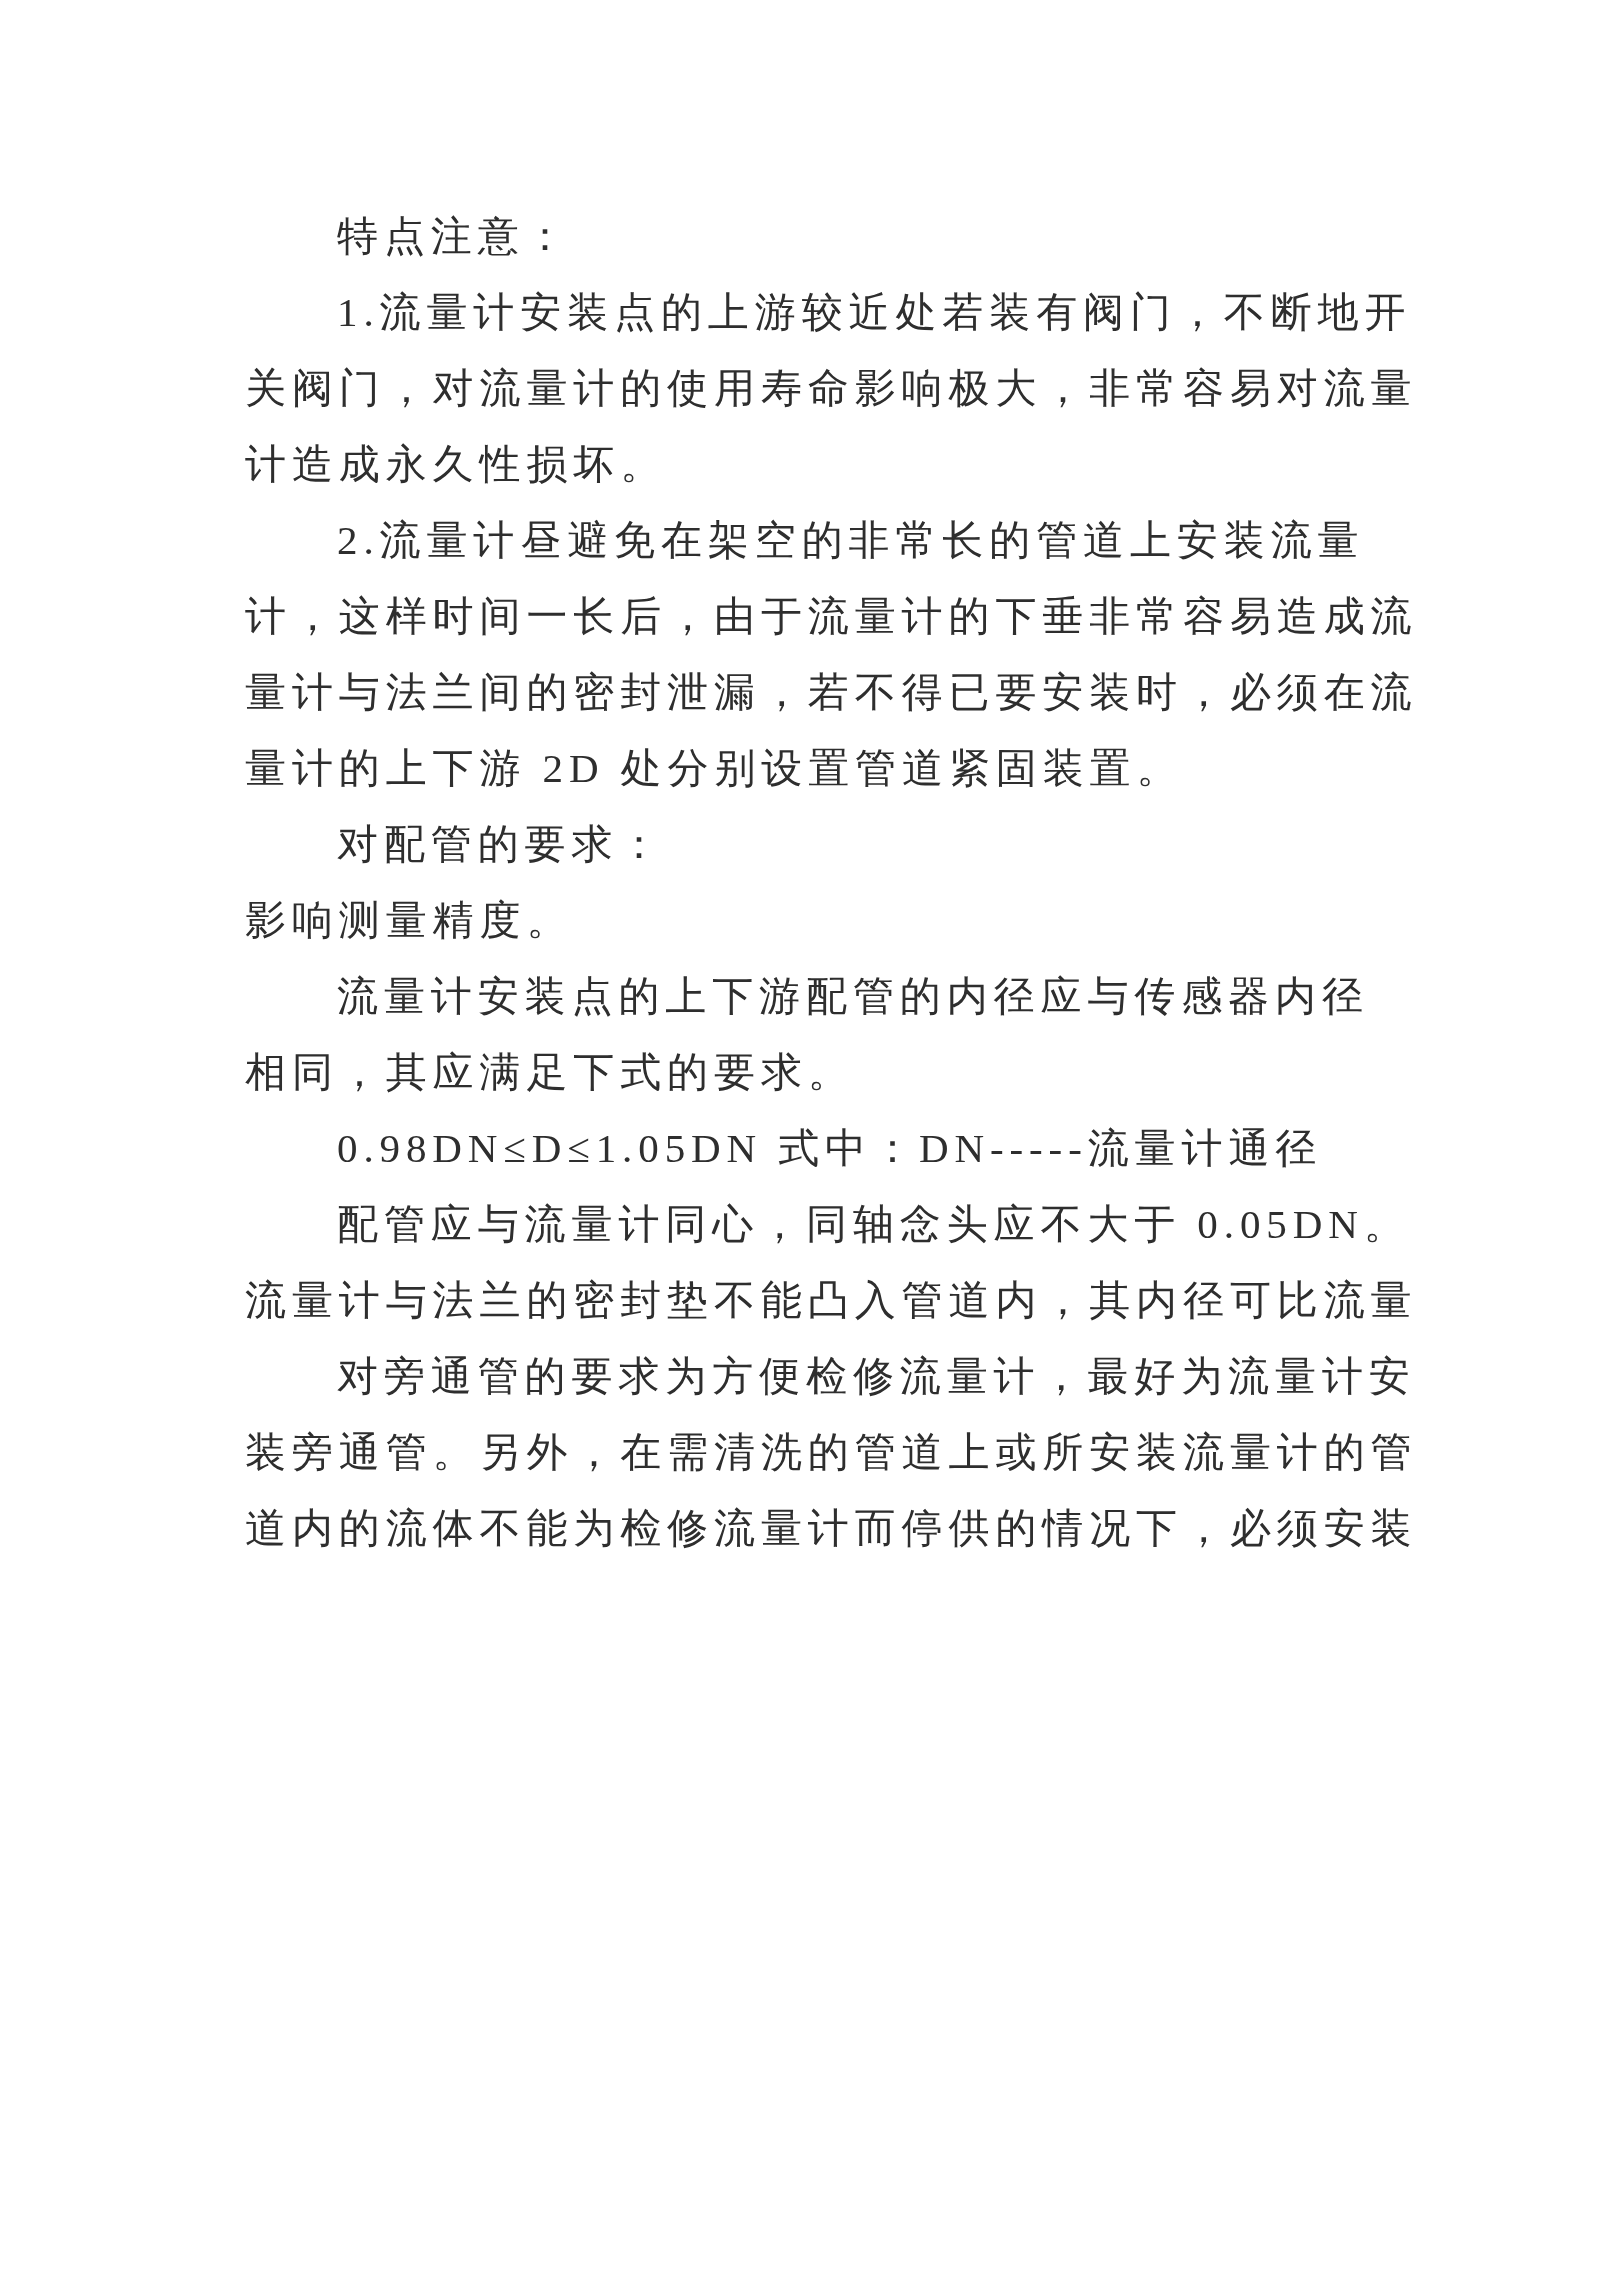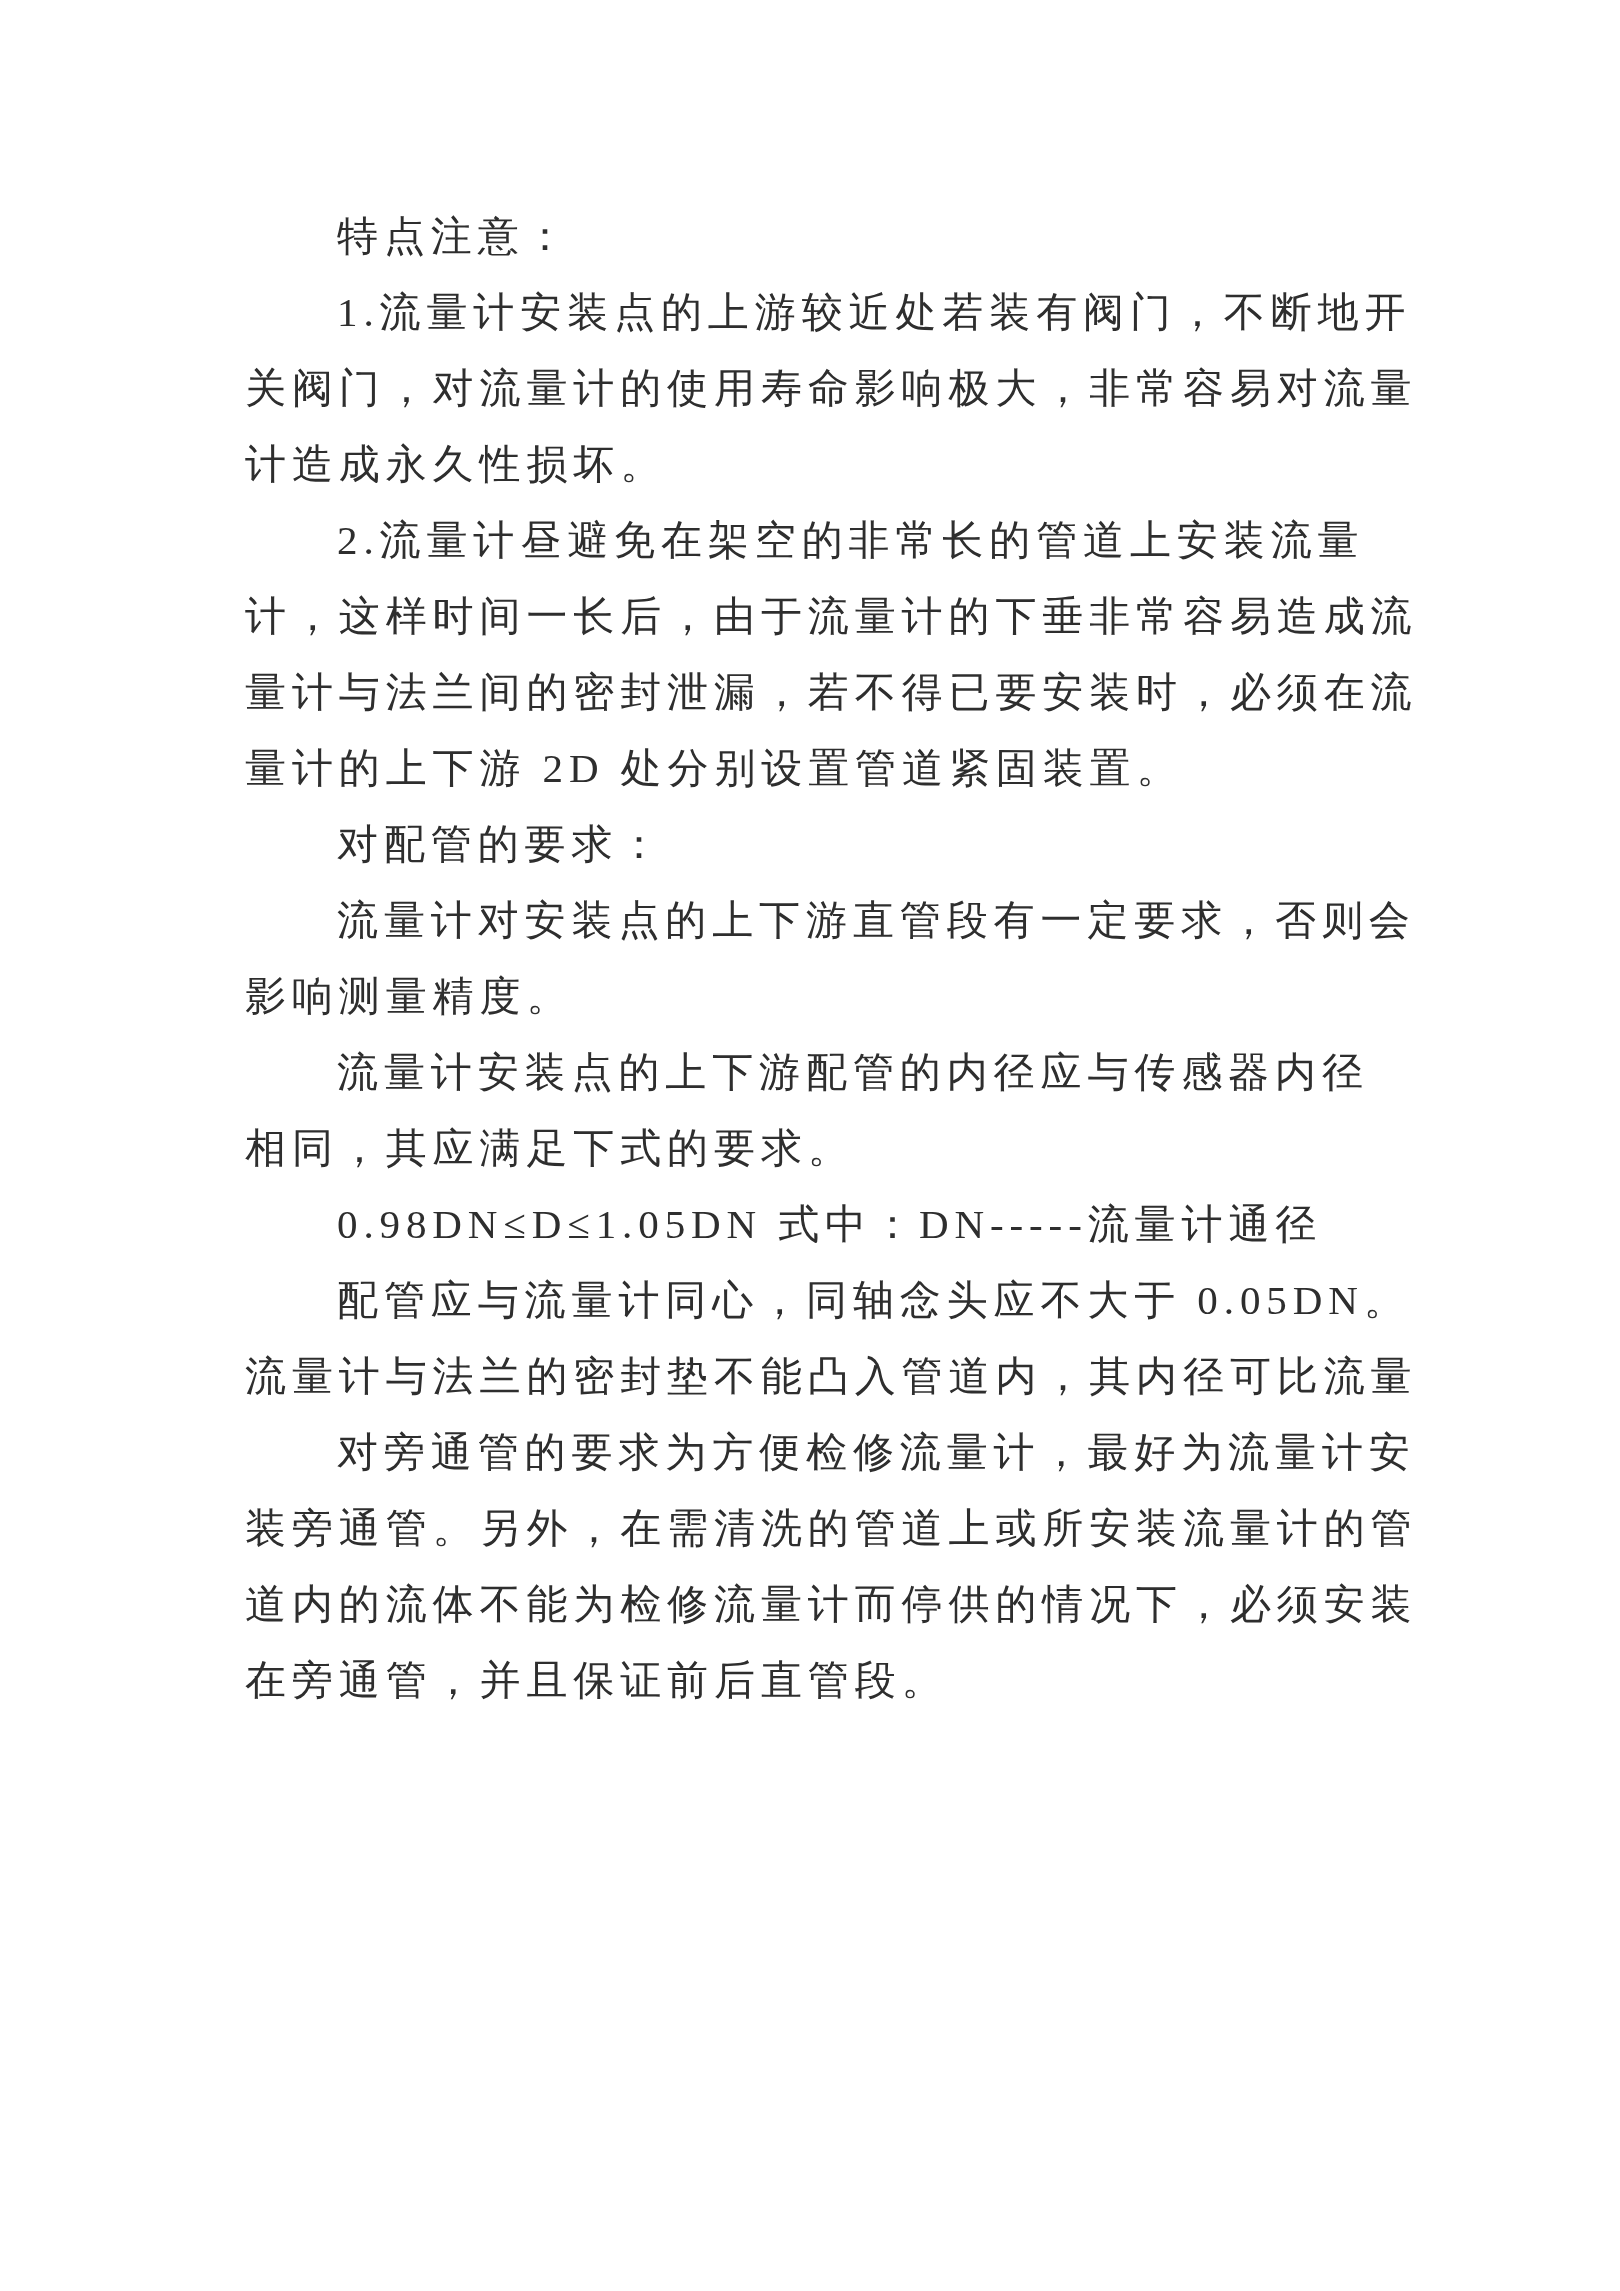"流量计对安装点的上下游直管段有一定要求，否则会" div.line { html: <div>流量计对安装点的上下游直管段有一定要求，否则会</div> -> none }
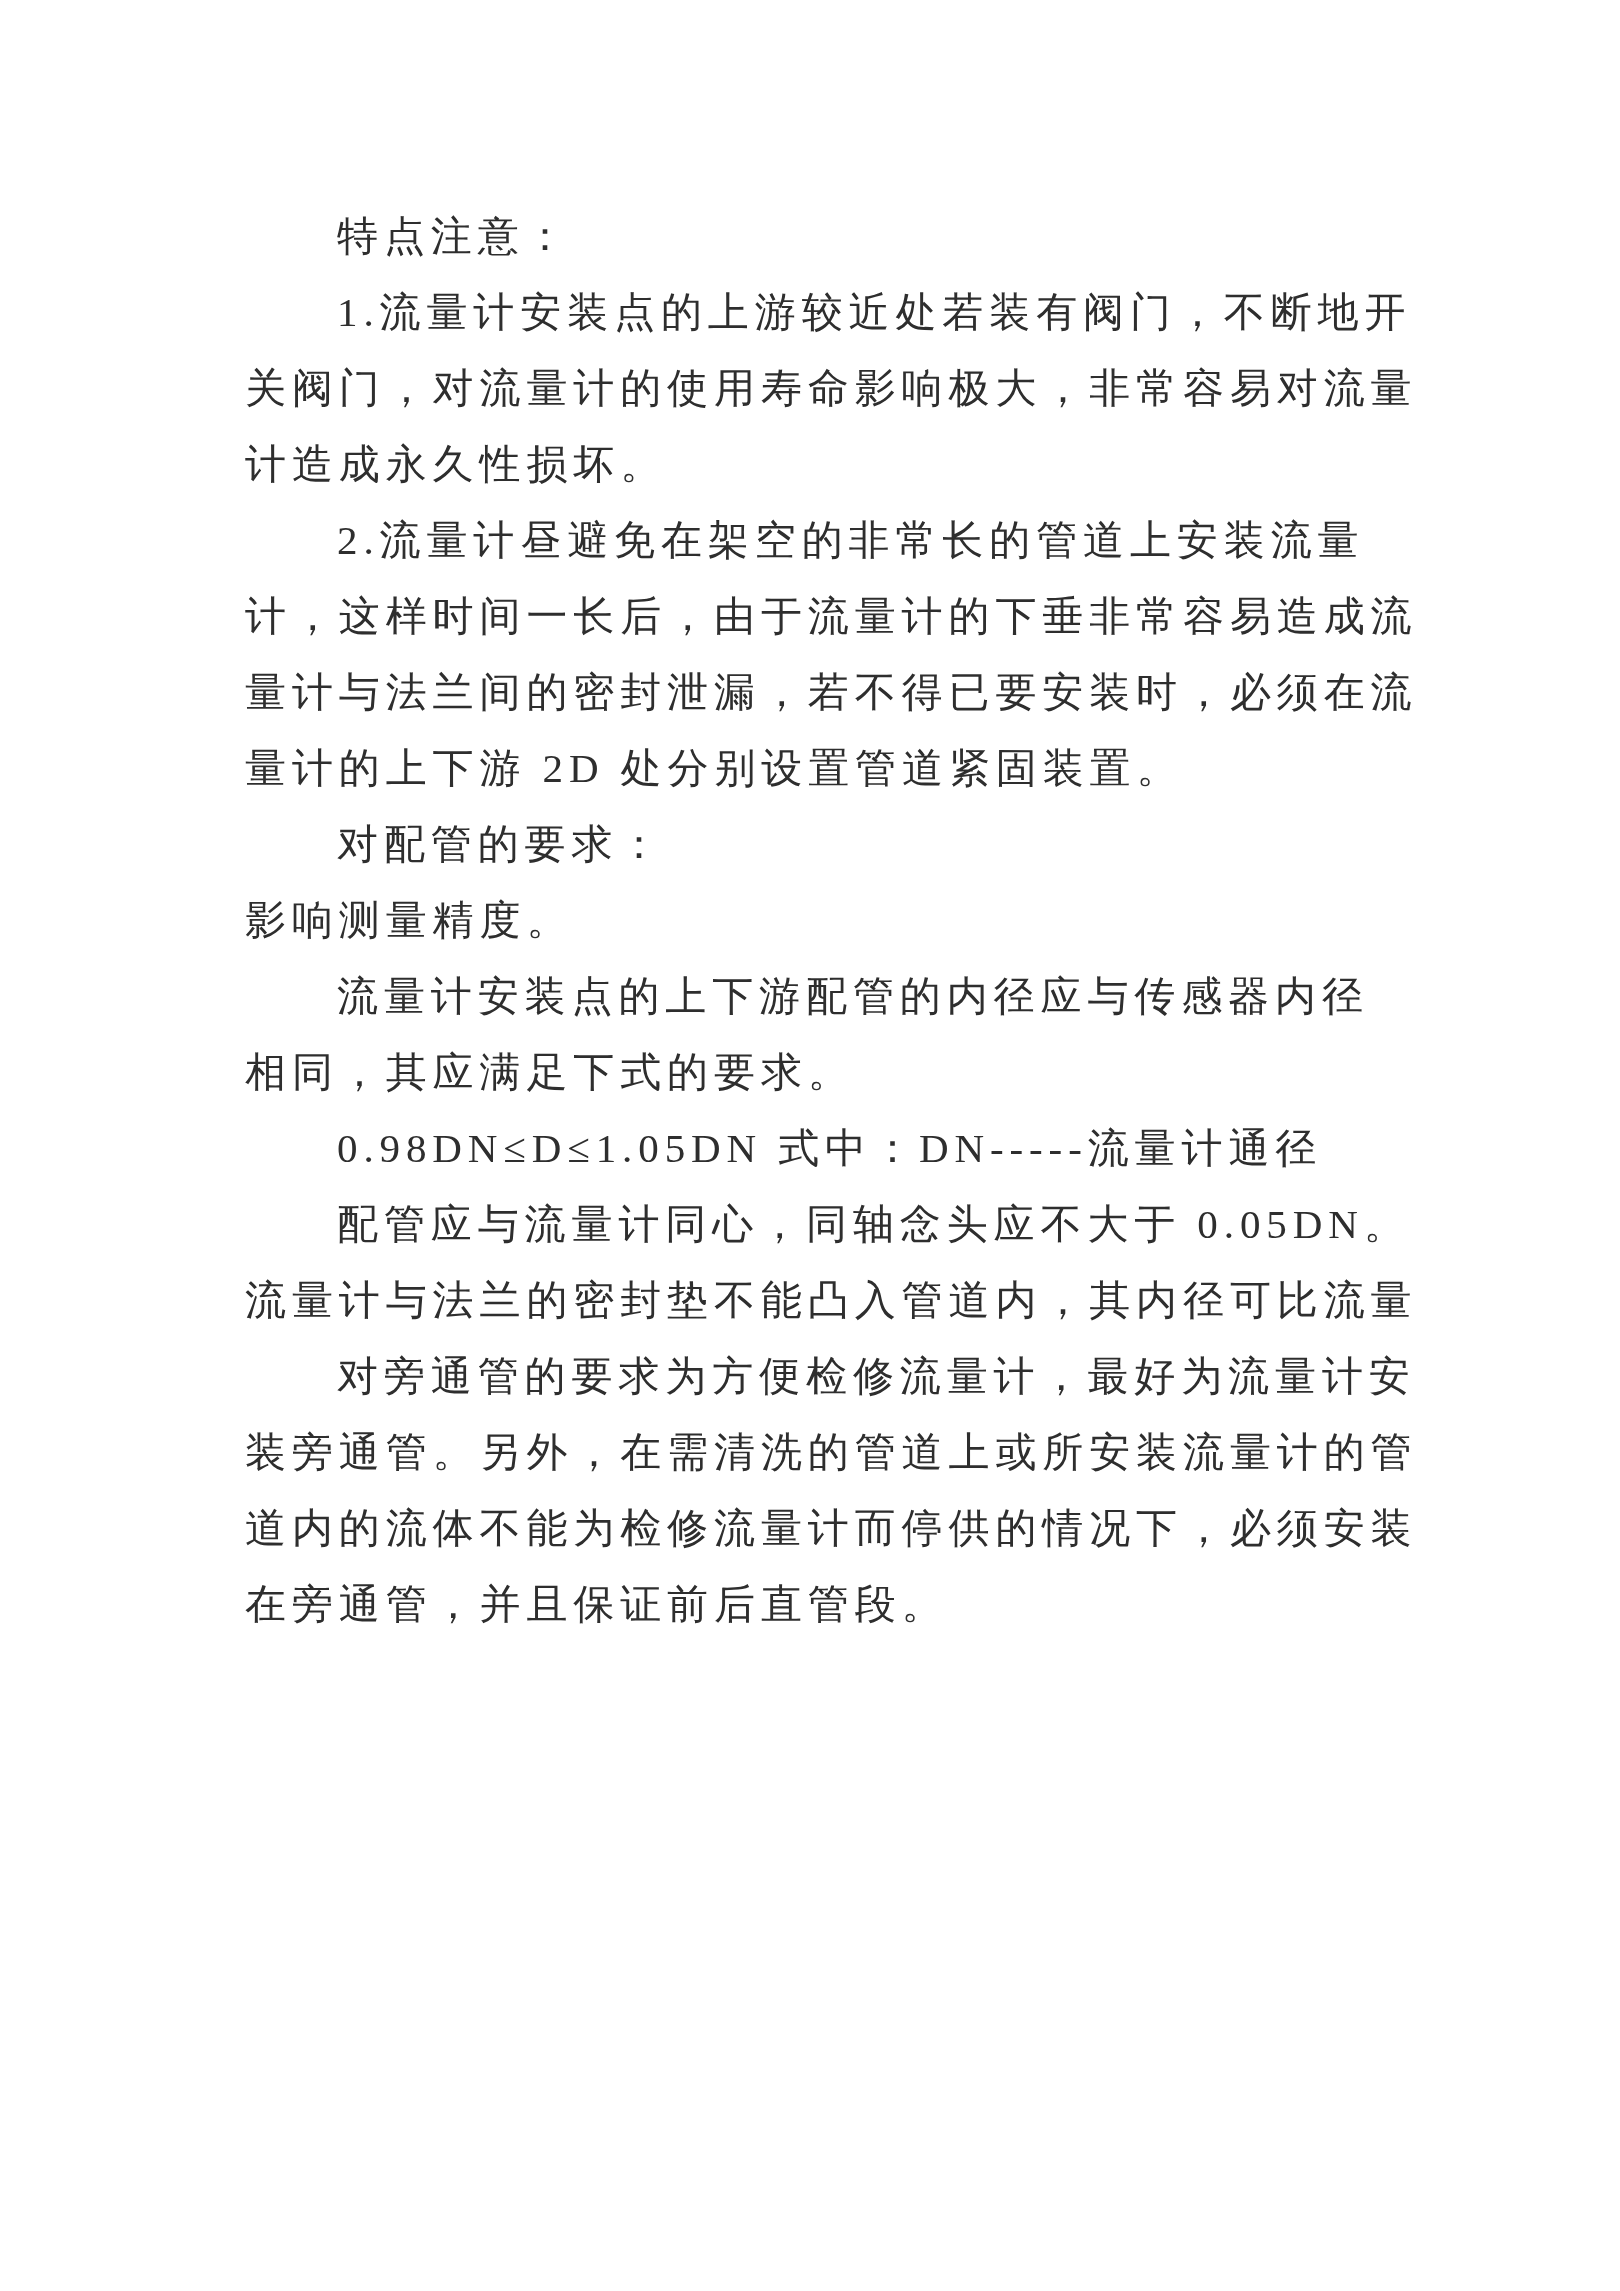"在旁通管，并且保证前后直管段。" div.line { html: <div>在旁通管，并且保证前后直管段。</div> -> none }
